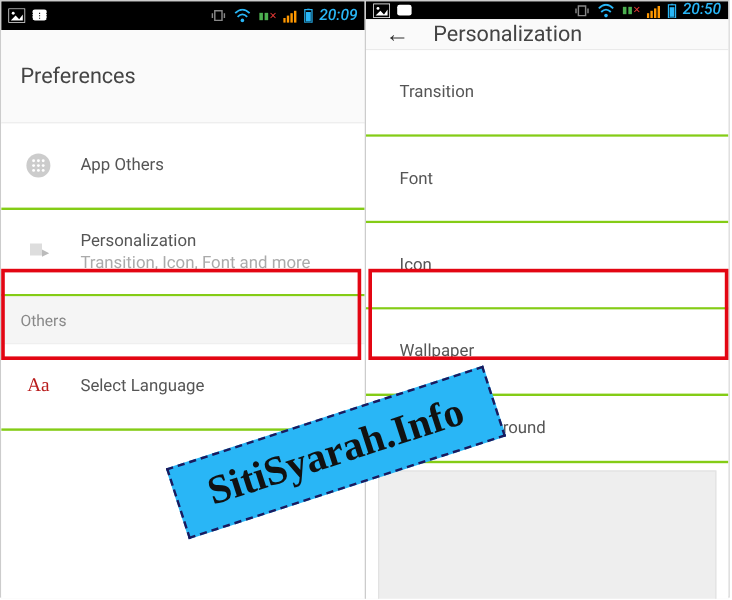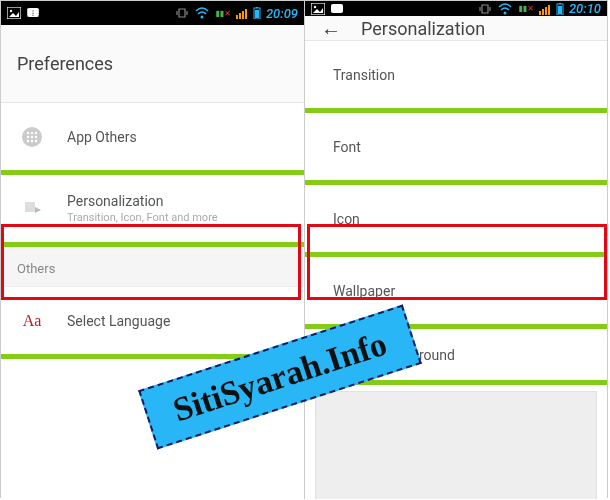"20:10" span.time { text: 20:10 -> 20:50 }
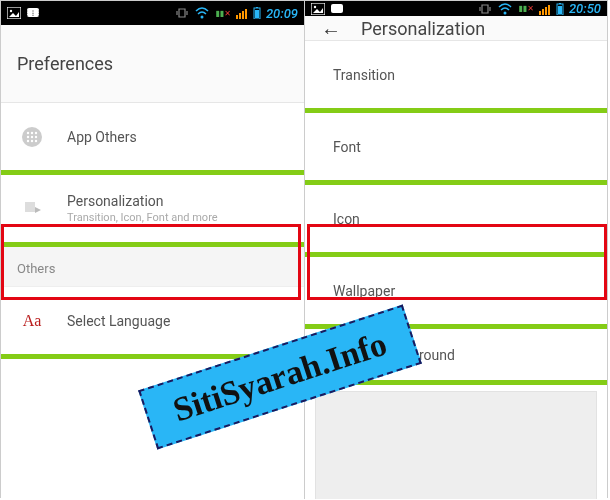"Transition" .row { border-bottom: 5px solid #84cc16 -> 2px solid #84cc16 }
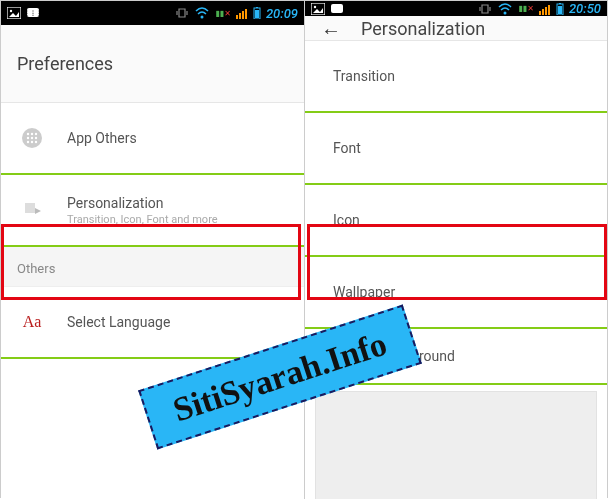"Transition, Icon, Font and more" .row .txt .secondary { font-size: 11px -> 14px }
